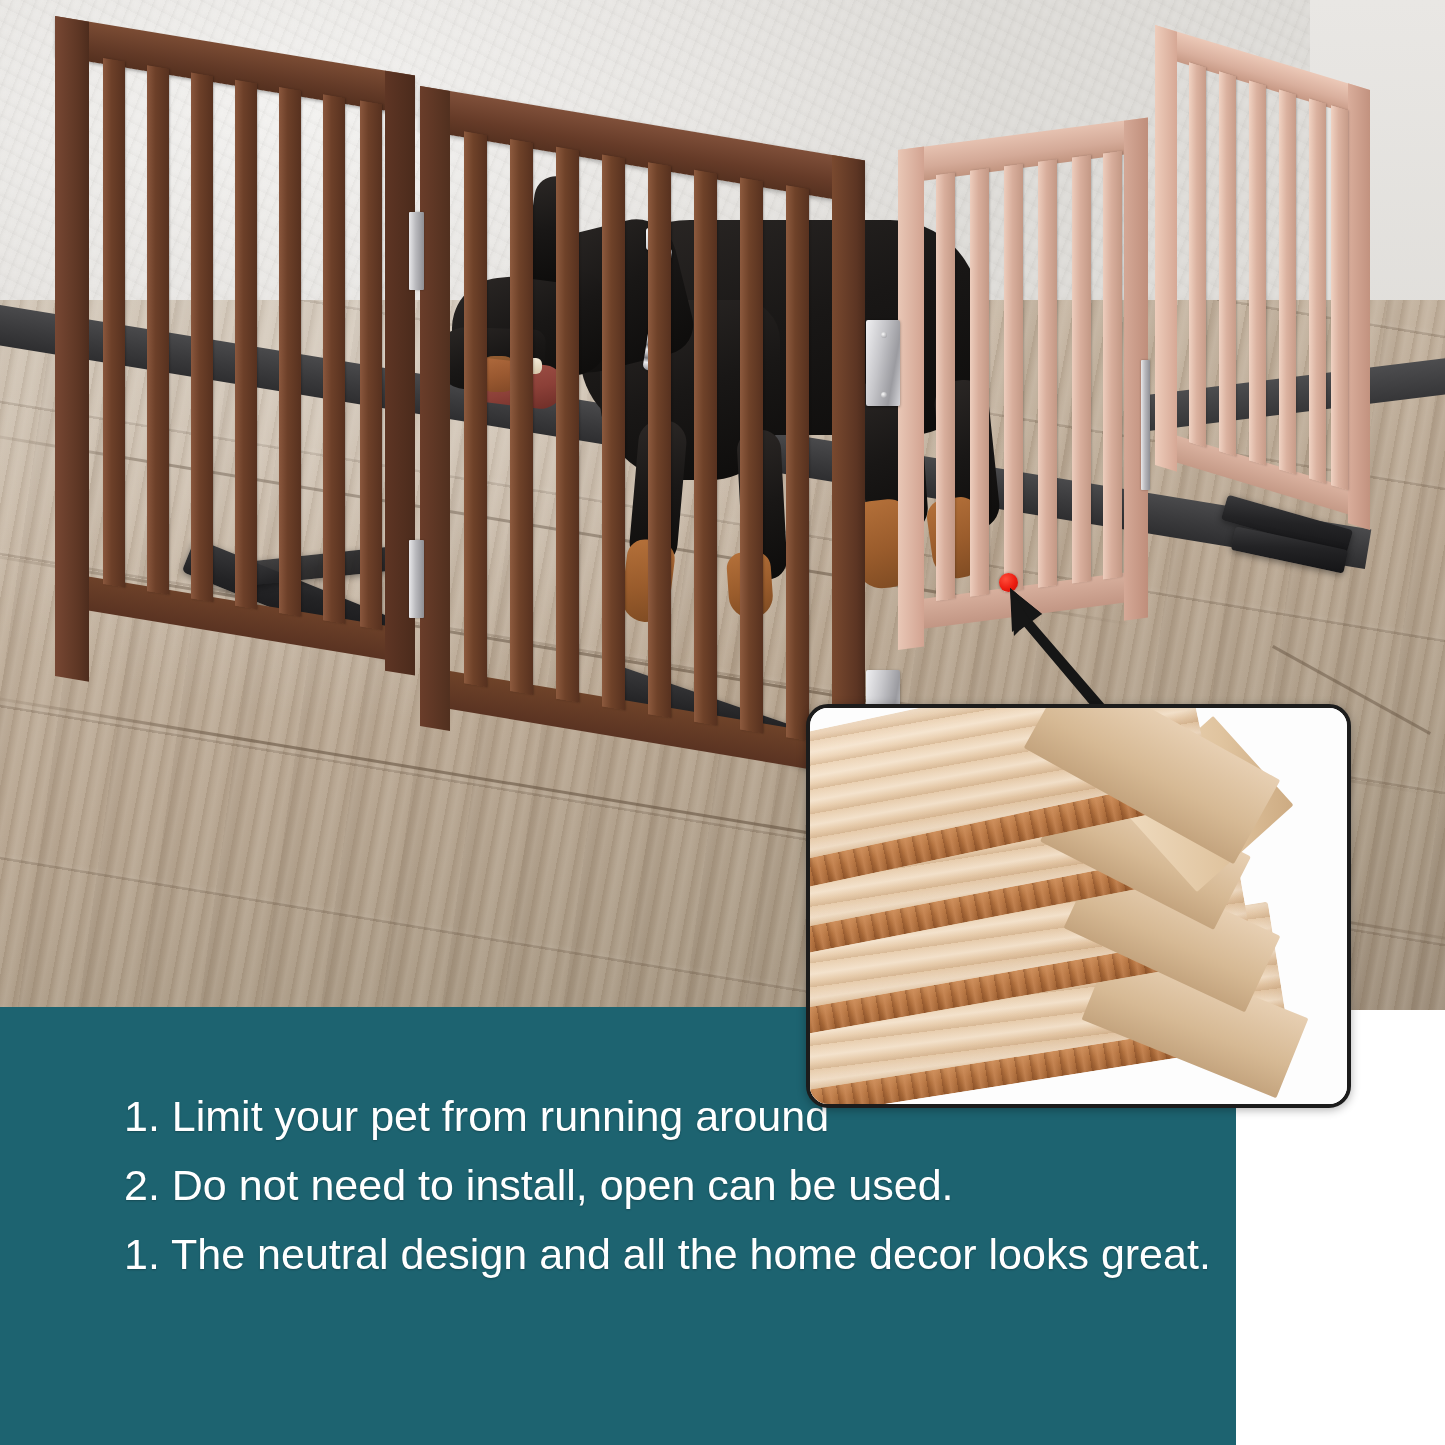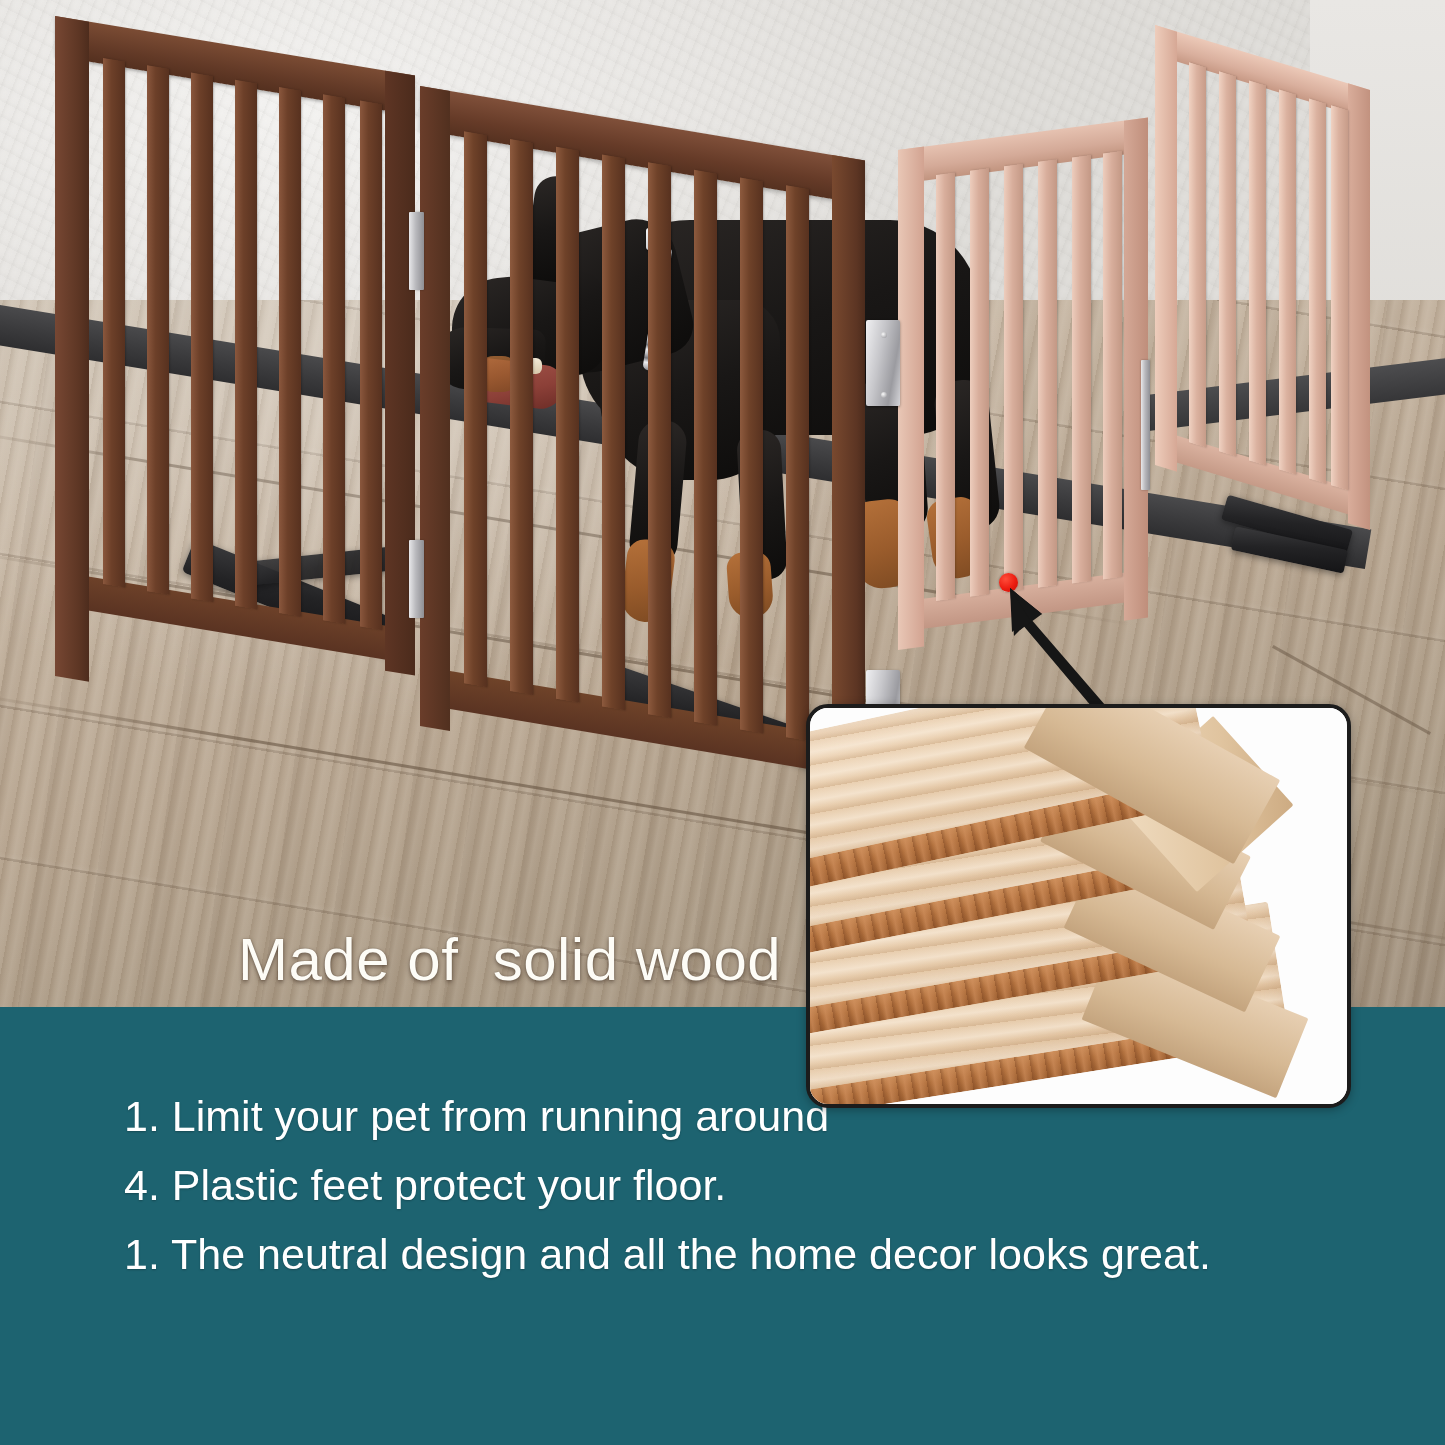"Made of solid wood" div { html: <div>Made of solid wood</div> -> none }
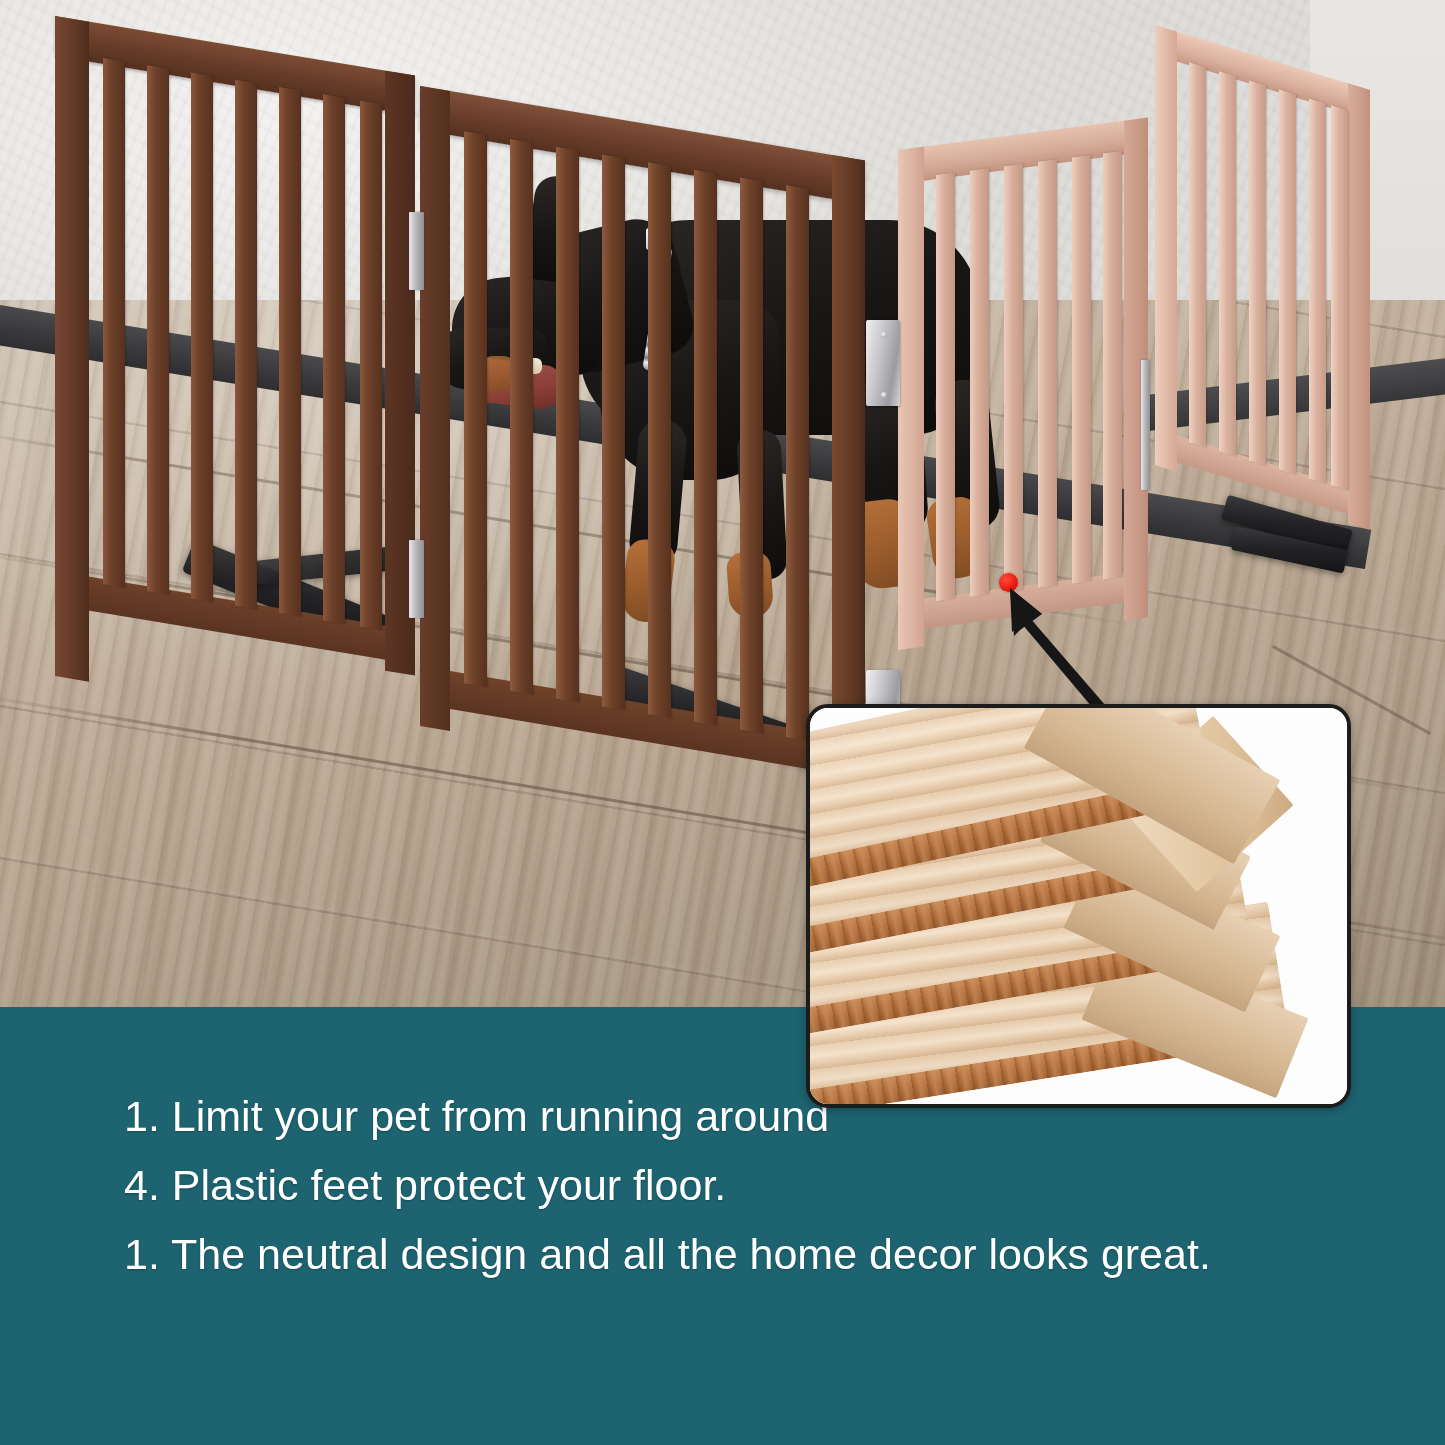"1. Limit your pet from" #teal { padding-left: none -> 20px; width: 1445px -> 1216px }
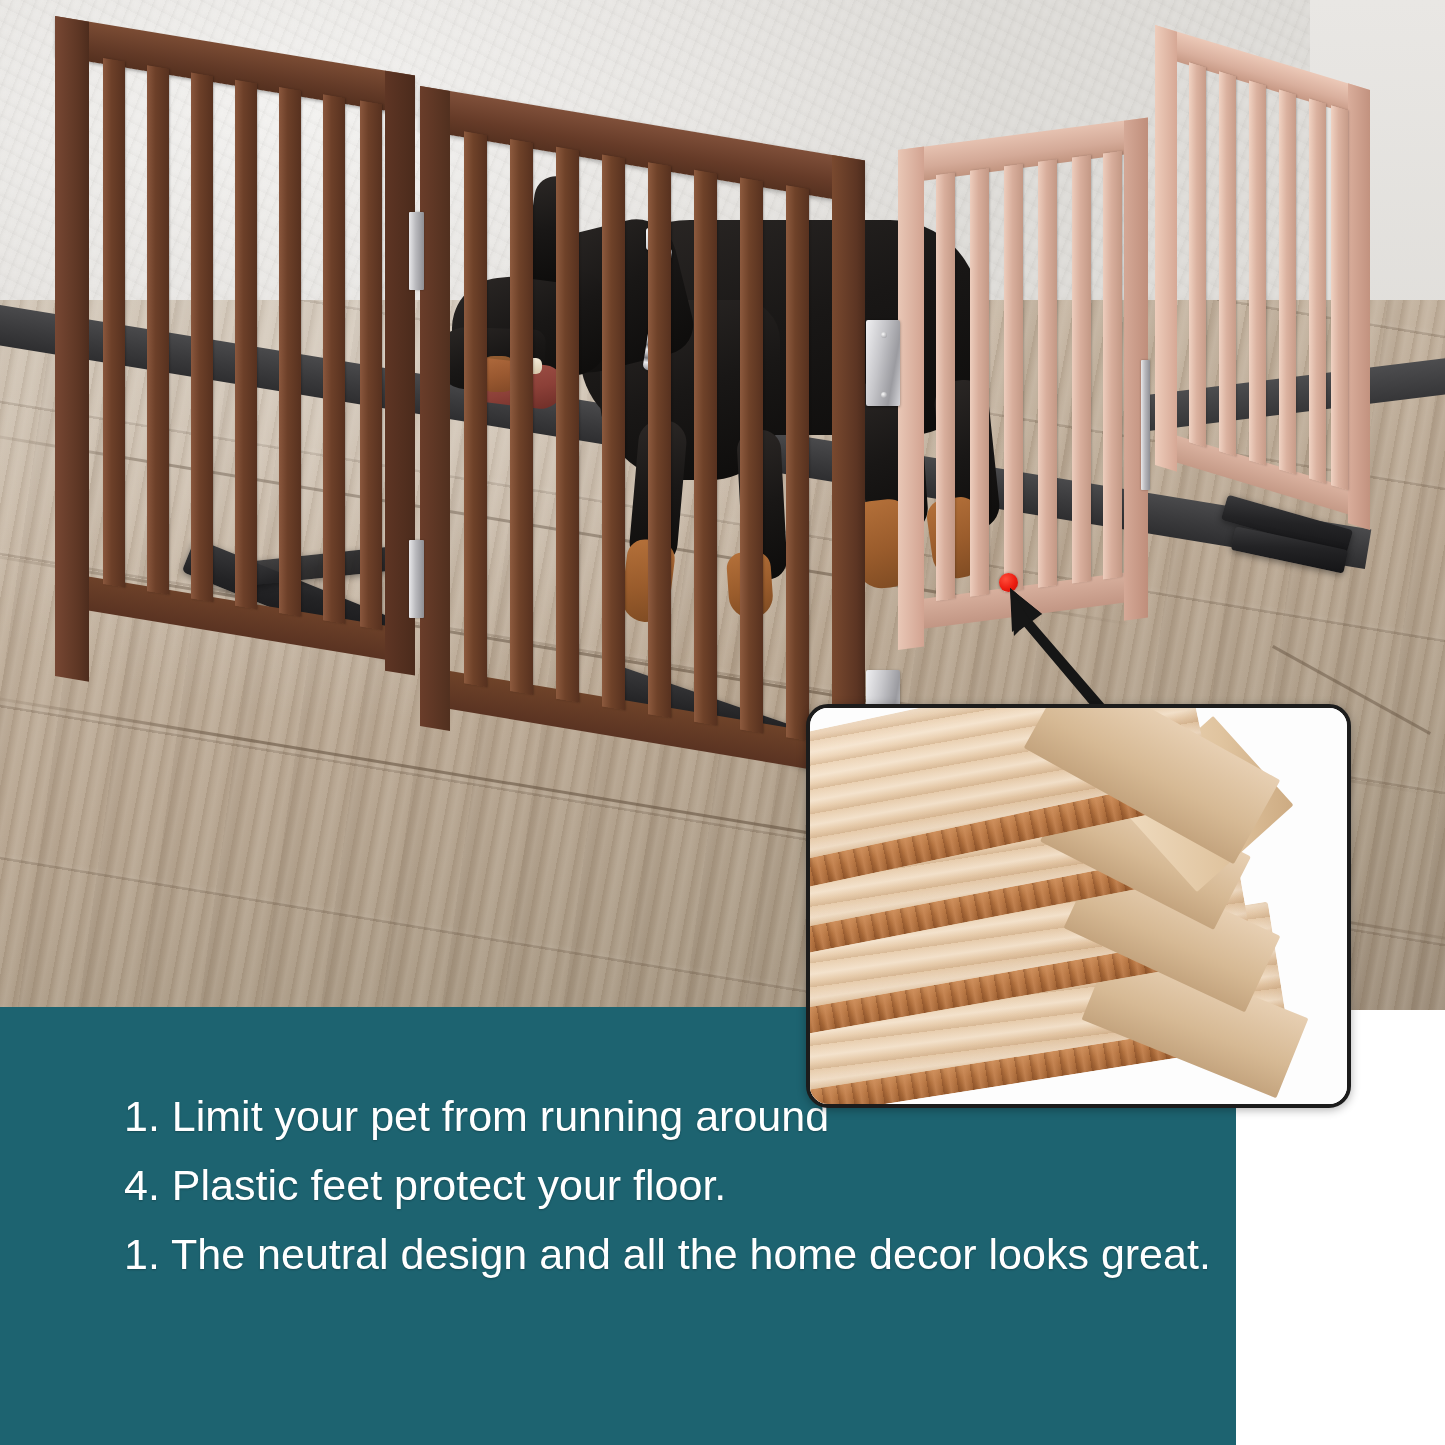"2. Do not need to" div.bullet { html: none -> <div>2. Do not need to install, open can be used.</div> }
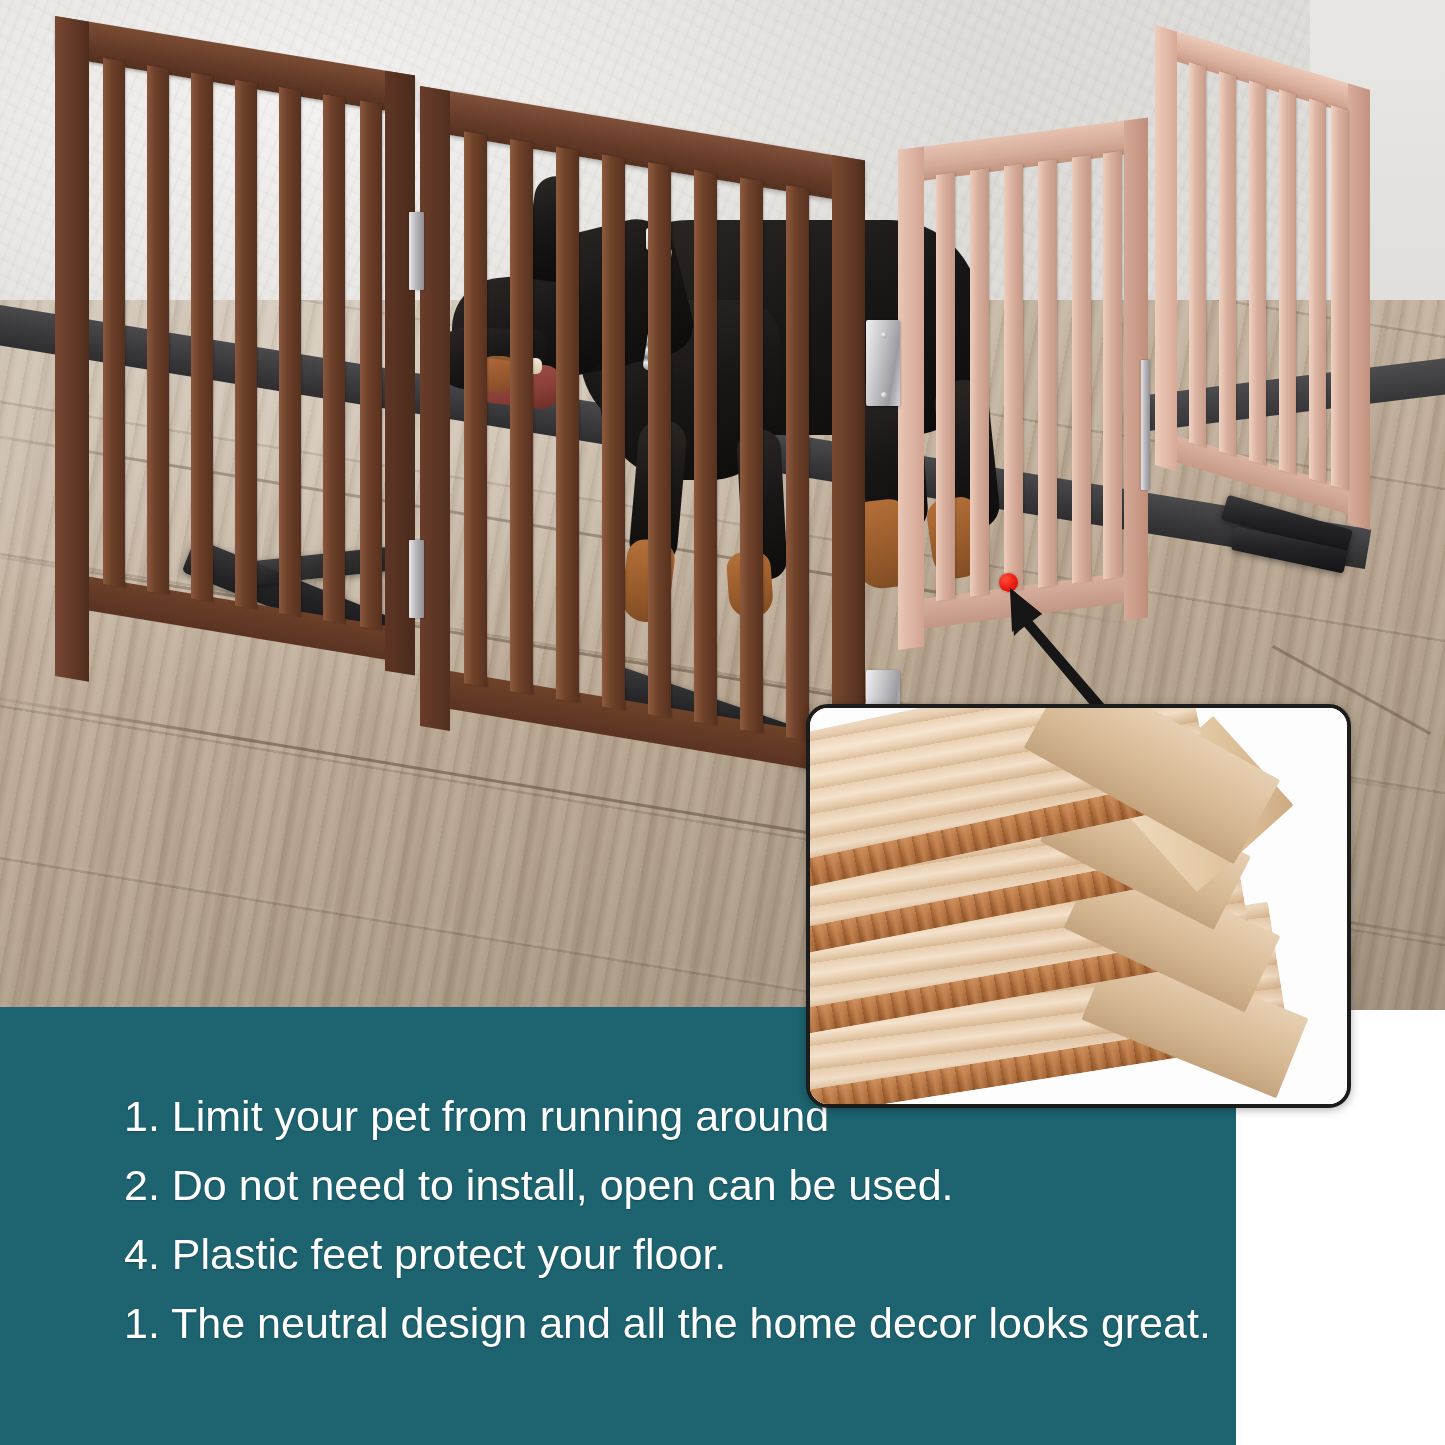"4. Plastic feet protect your" div.bullet { html: <div>4. Plastic feet protect your floor.</div> -> none }
